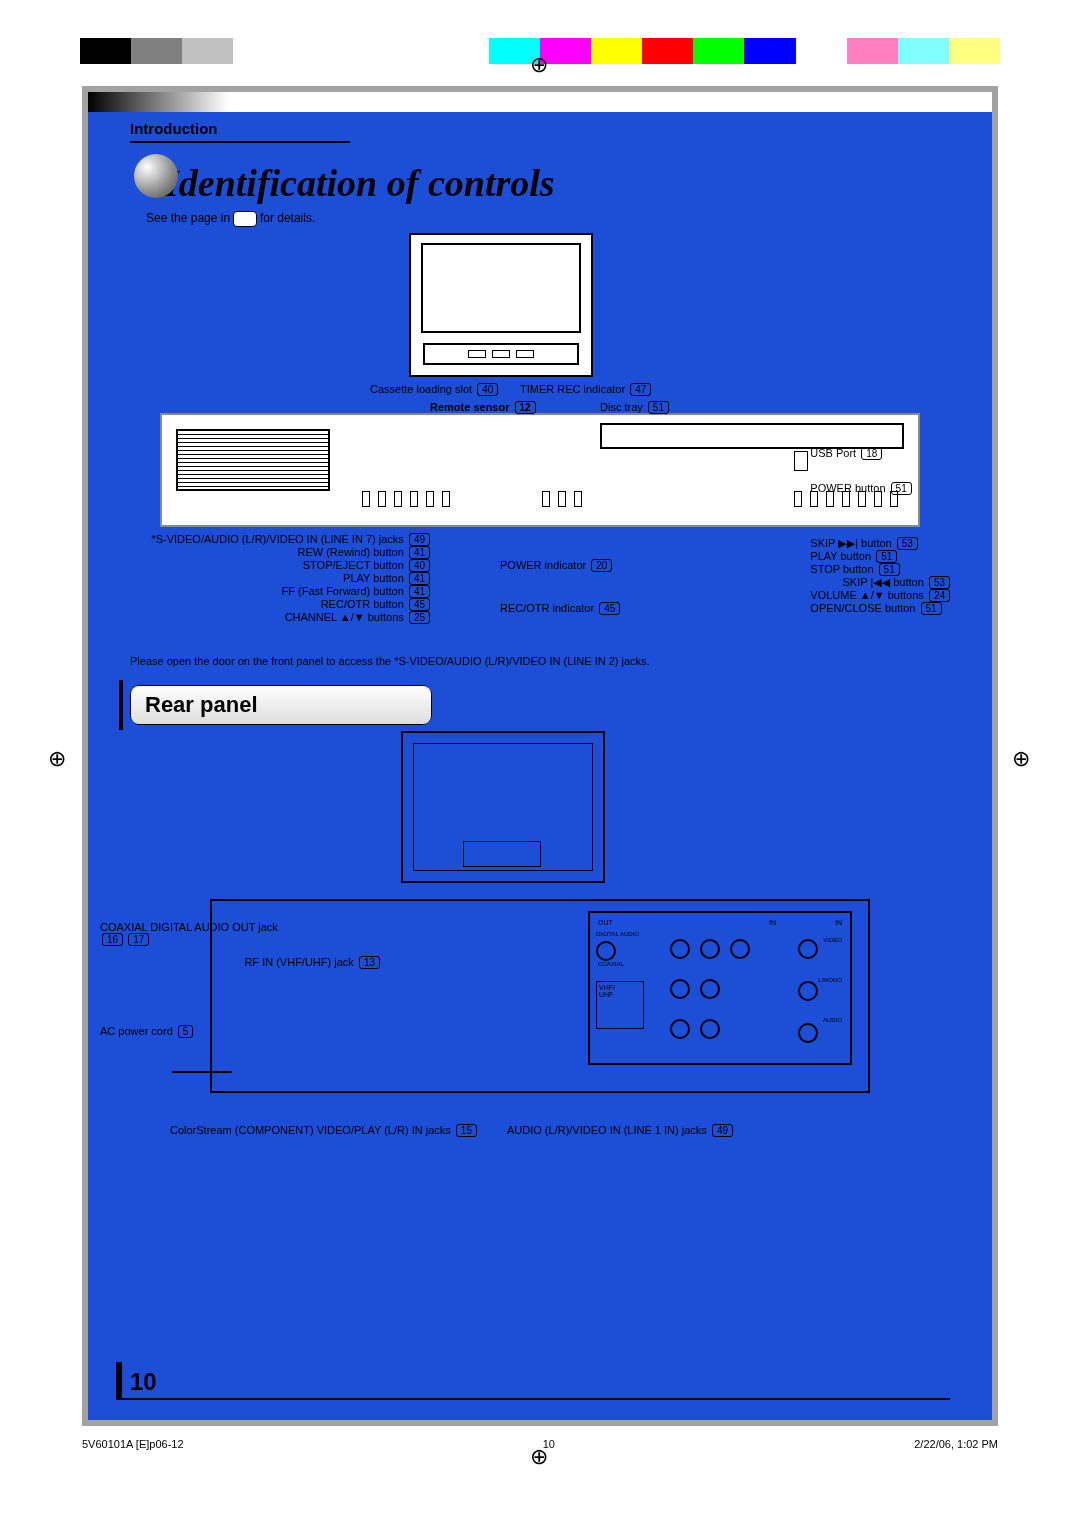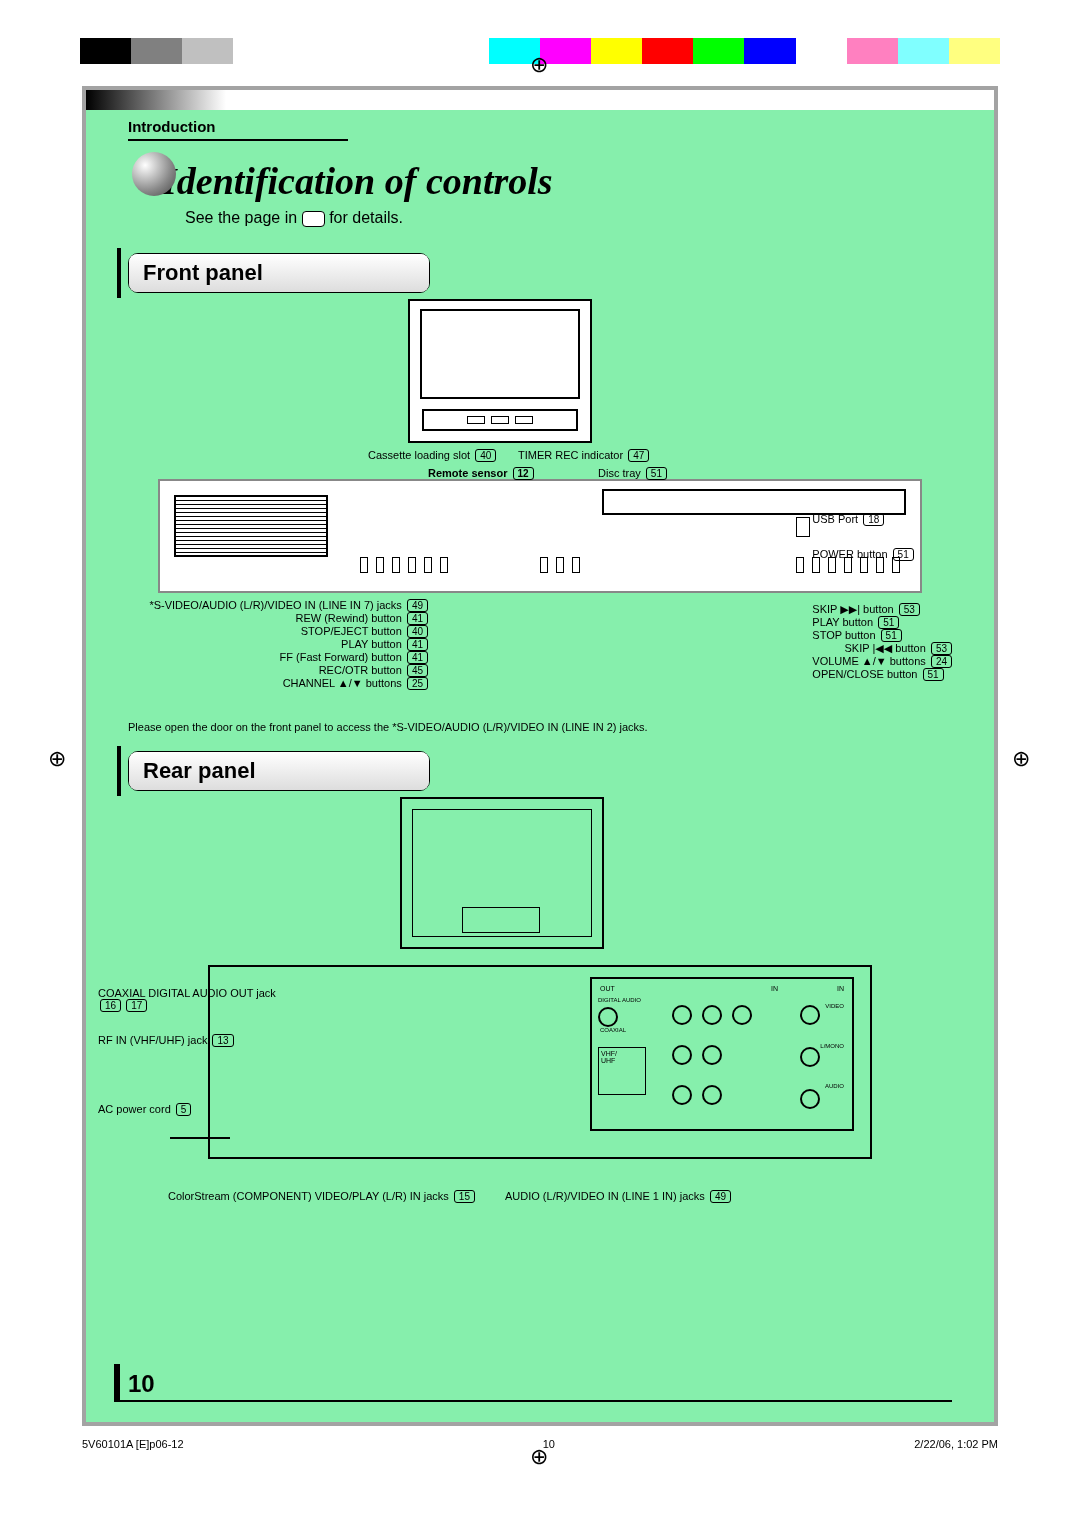"Introduction" .page-outer { background: #86efac -> #1d4ed8; border: 4px solid #a3a3a3 -> 6px solid #a3a3a3 }
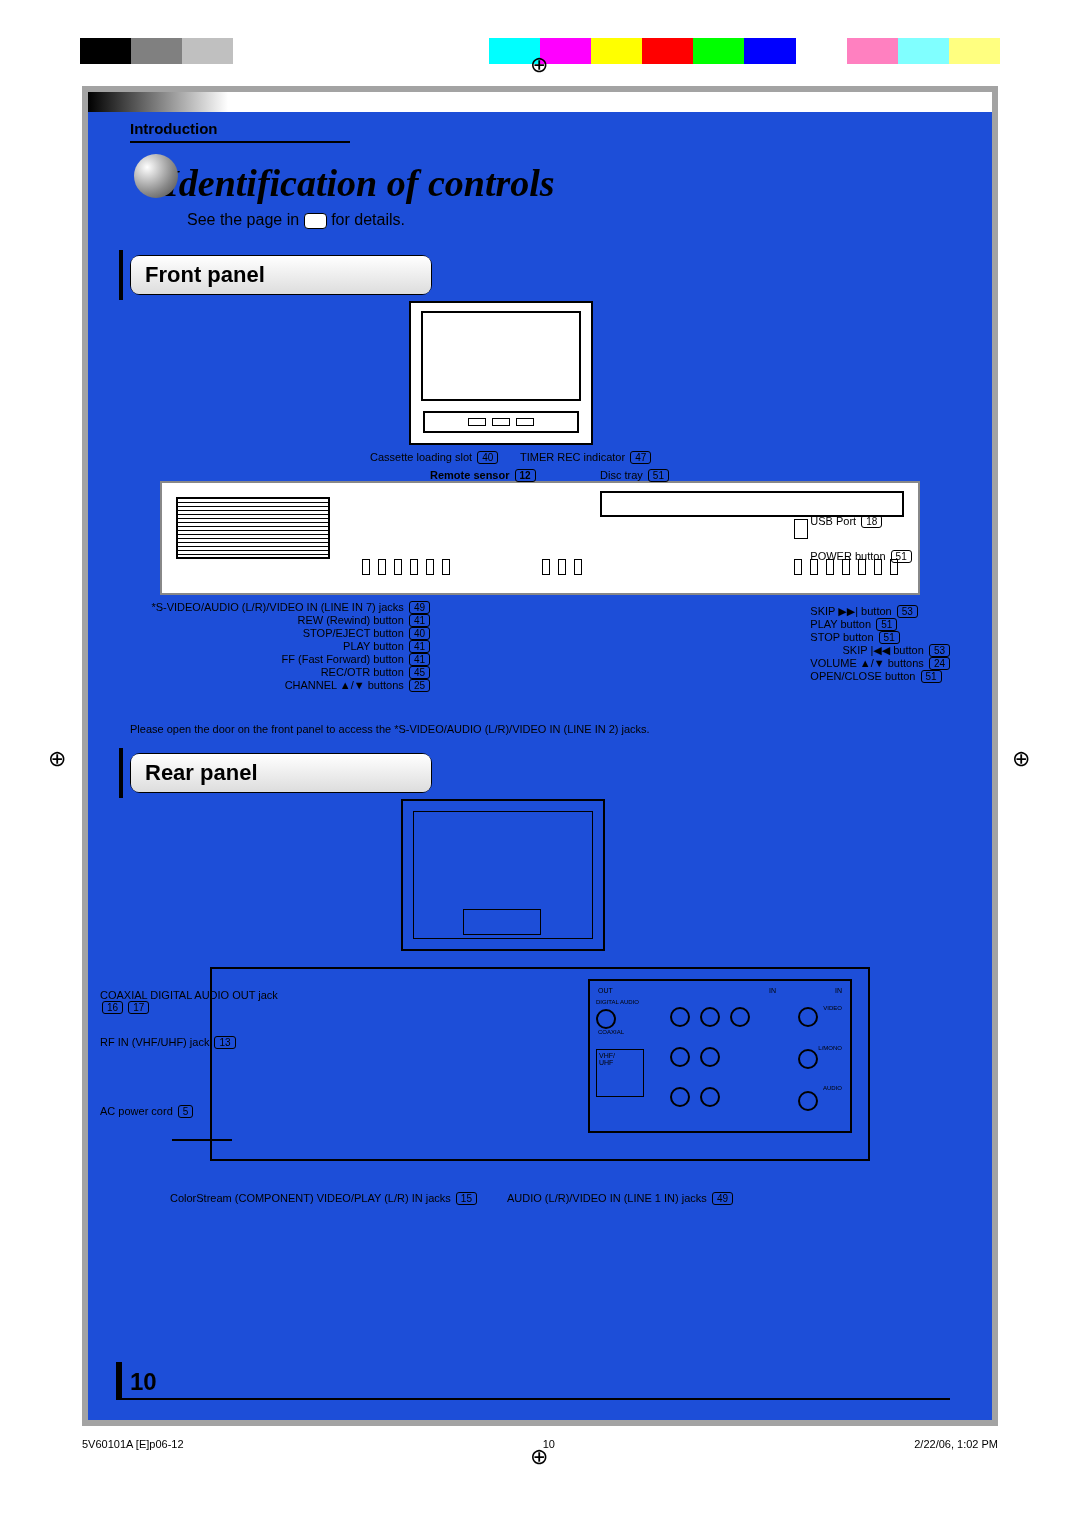"See the page in for" .sub-note { font-size: 16px -> 12px; margin: 6px 0 0 99px -> 6px 0 0 58px }
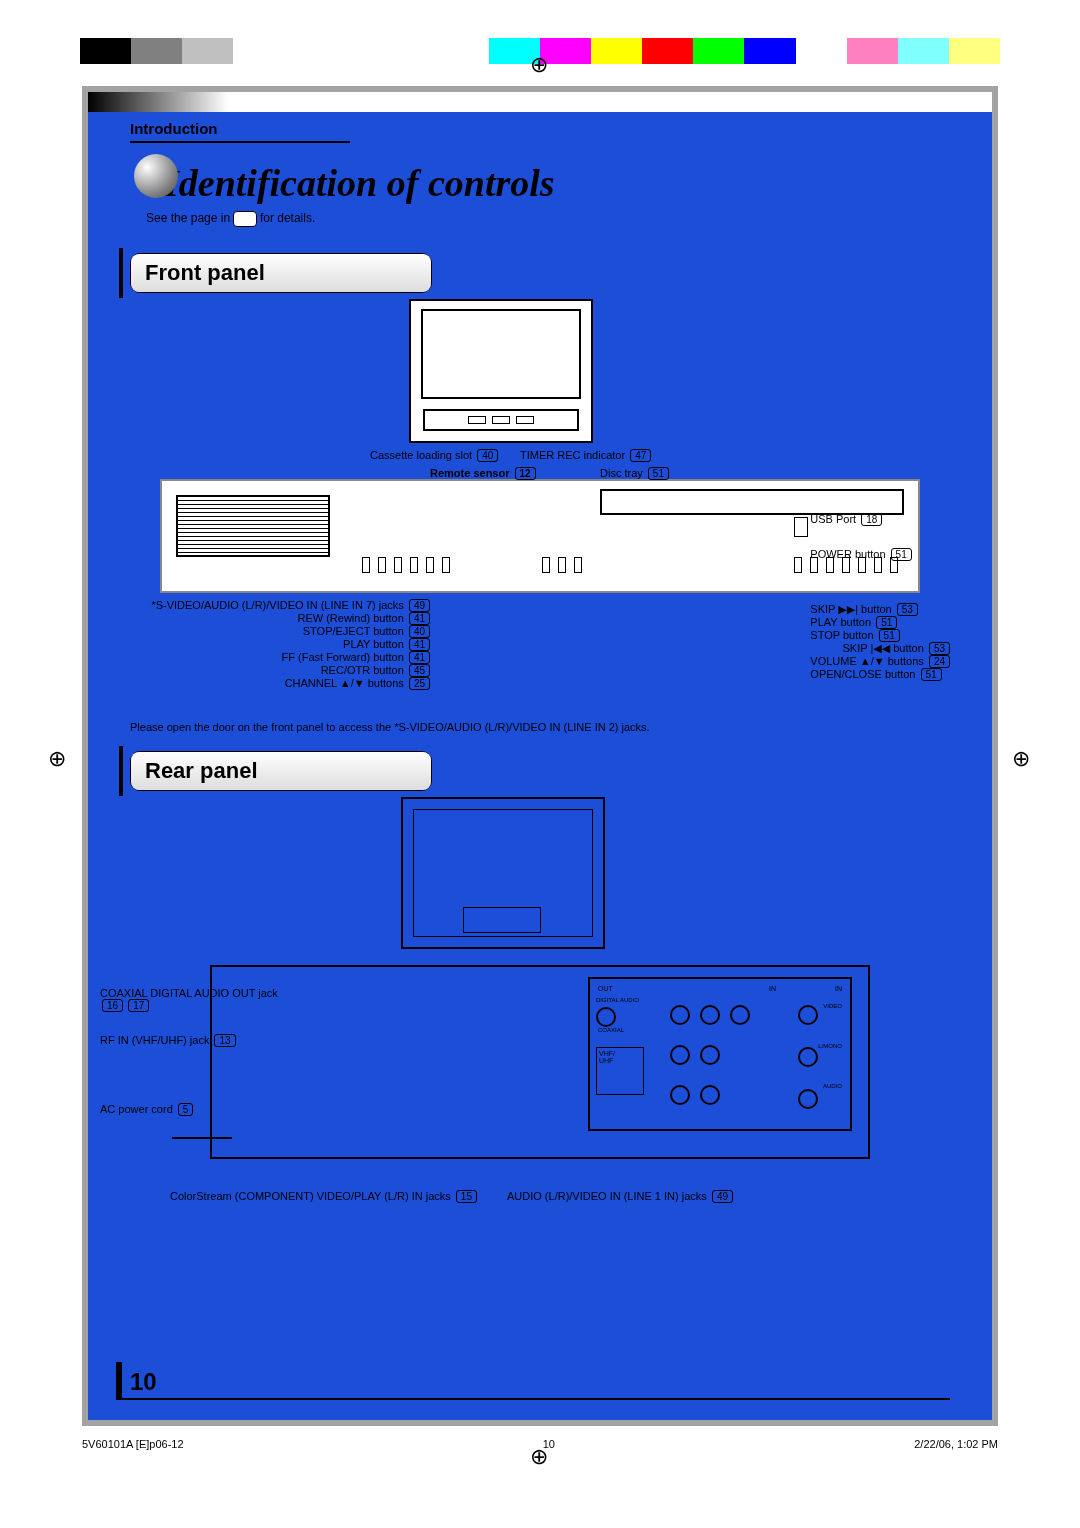"Front panel" div.panel-title-box { html: <div> <div></div> <div>Front panel</div> </div> -> none }
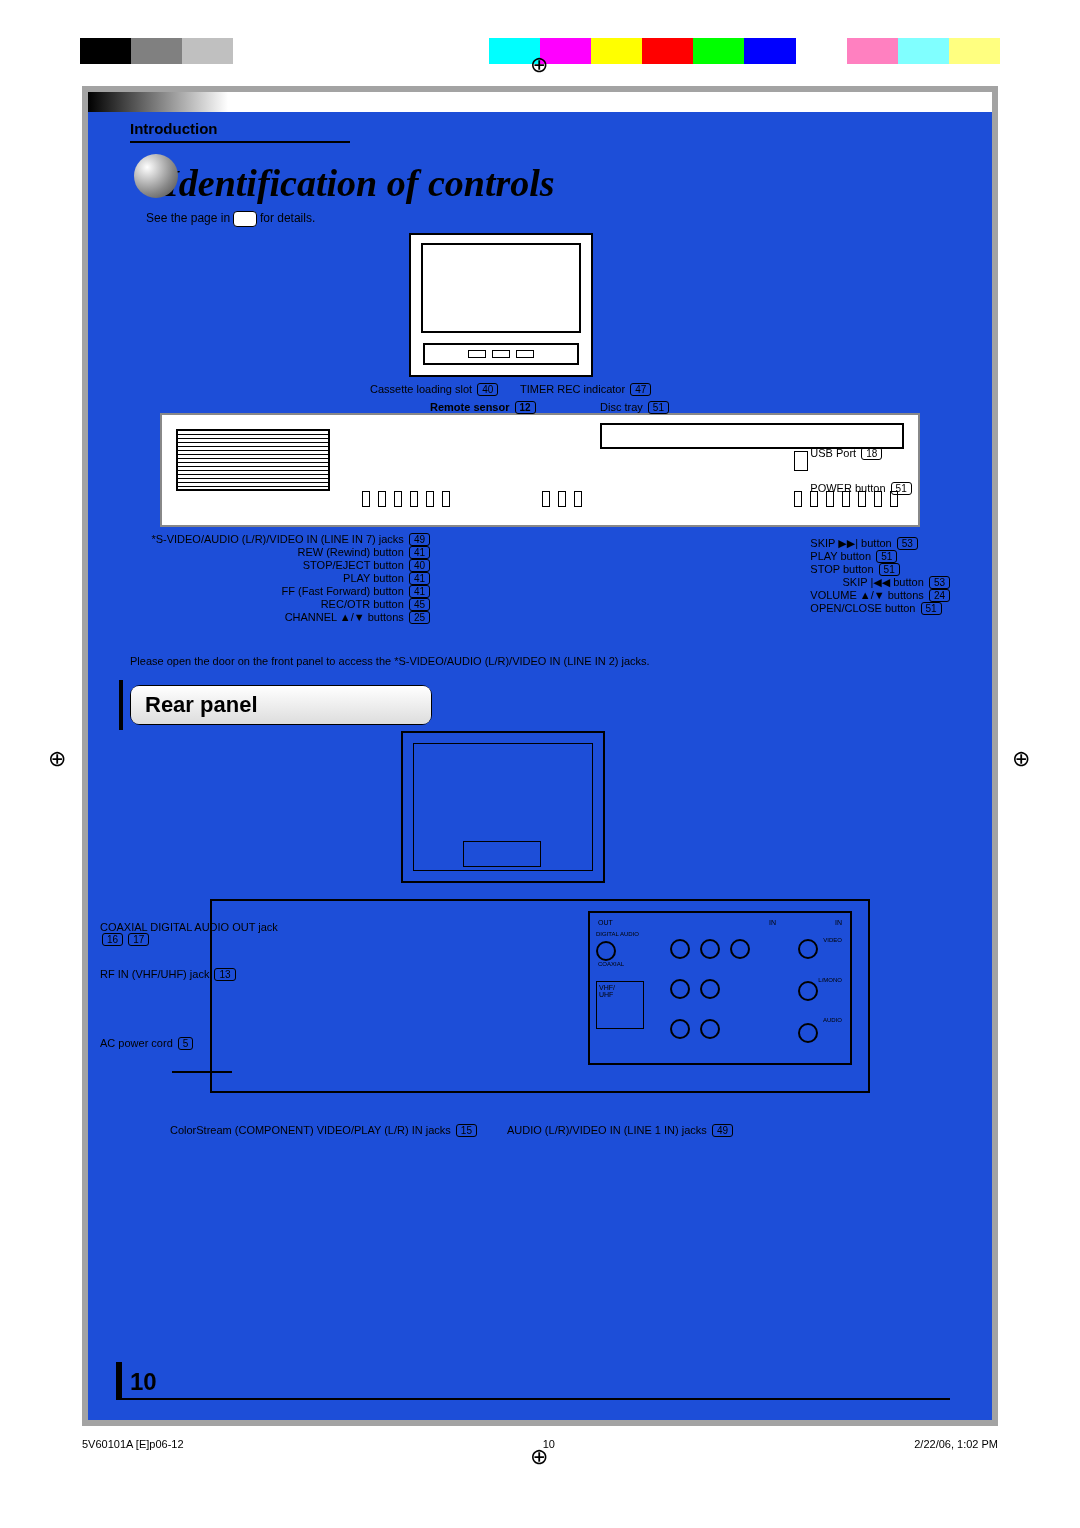"POWER indicator 20" div { html: none -> <div> <div><span>POWER indicator</span> <span>20</span></div> <div><span>REC/OTR indicator</span> <span>45</span></div> </div> }
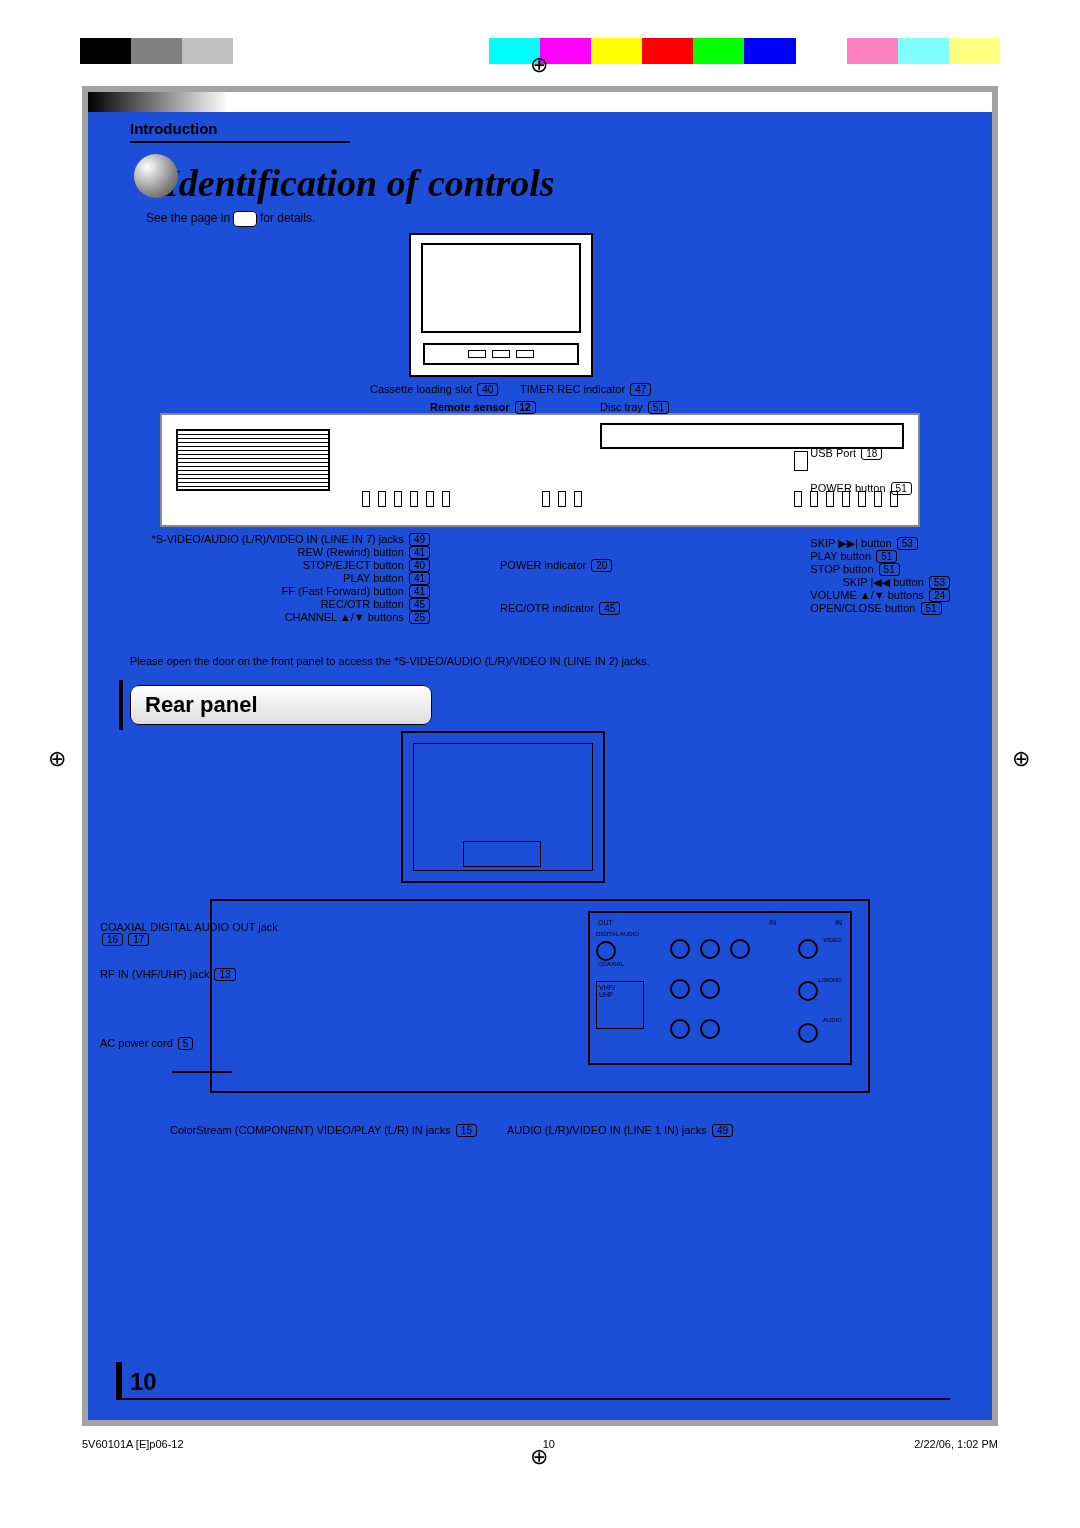"RF IN (VHF/UHF) jack 13" div.callout { margin-top: 22px -> 10px; text-align: none -> right }
